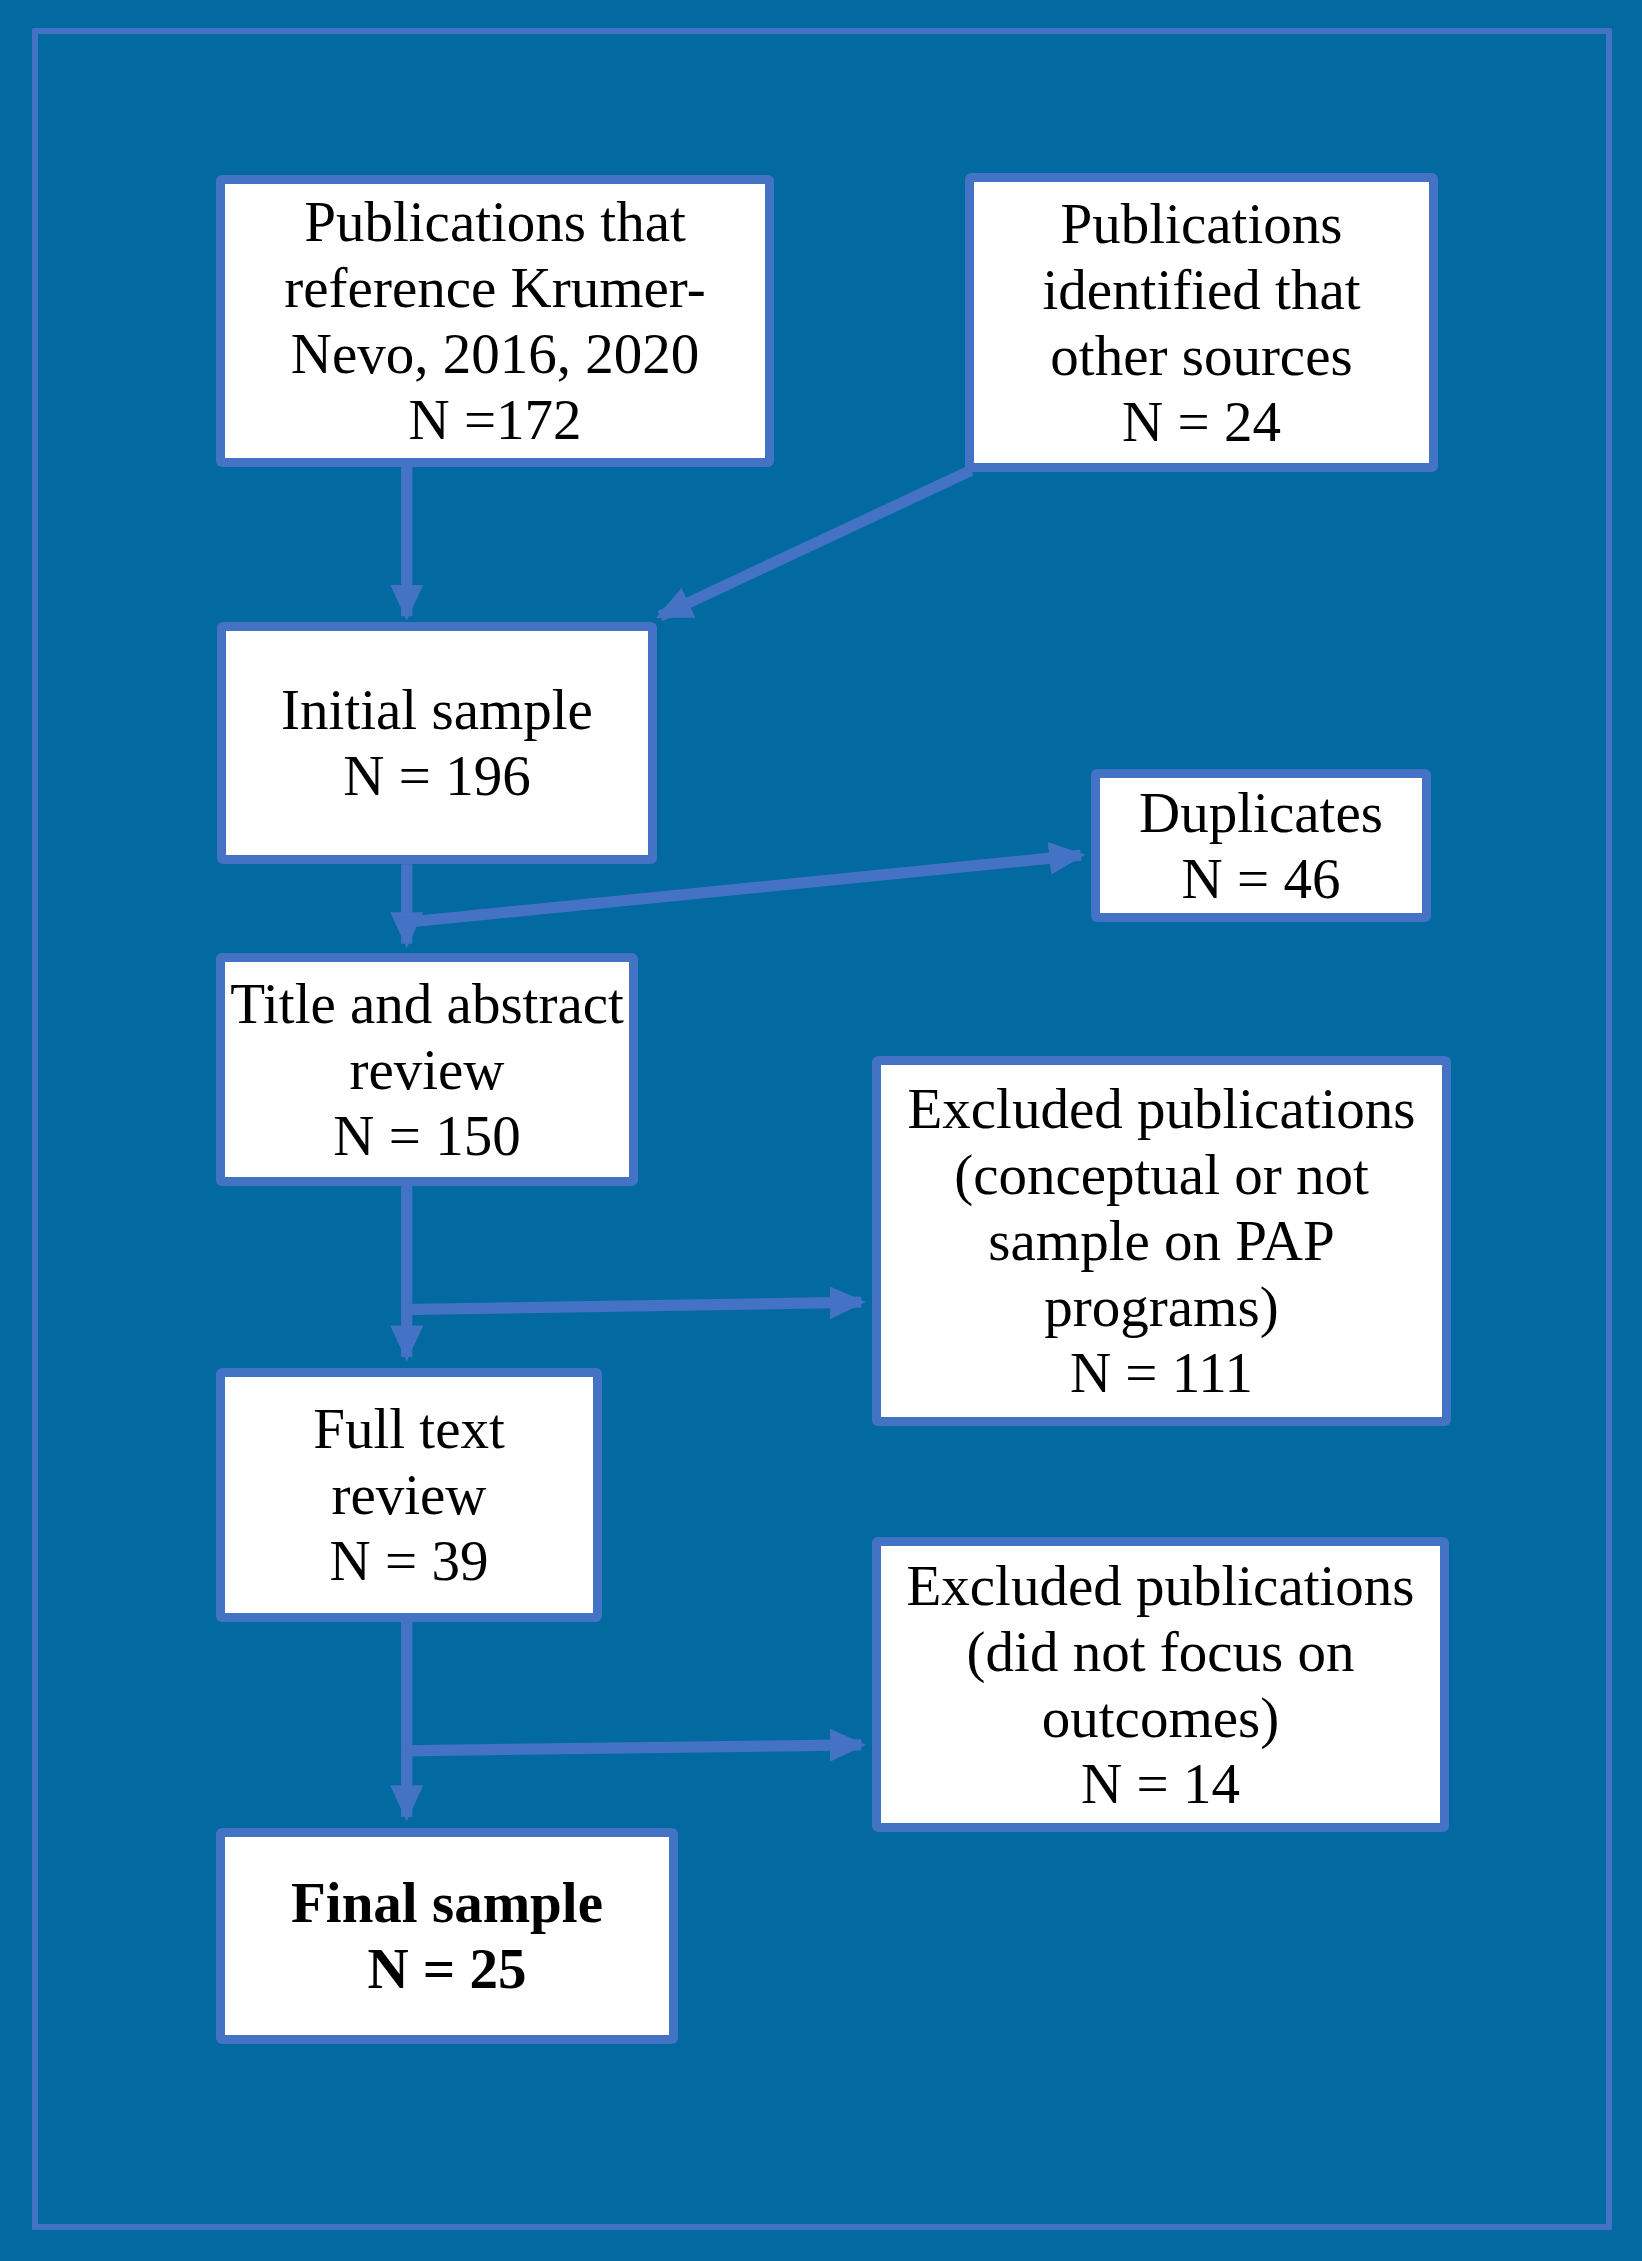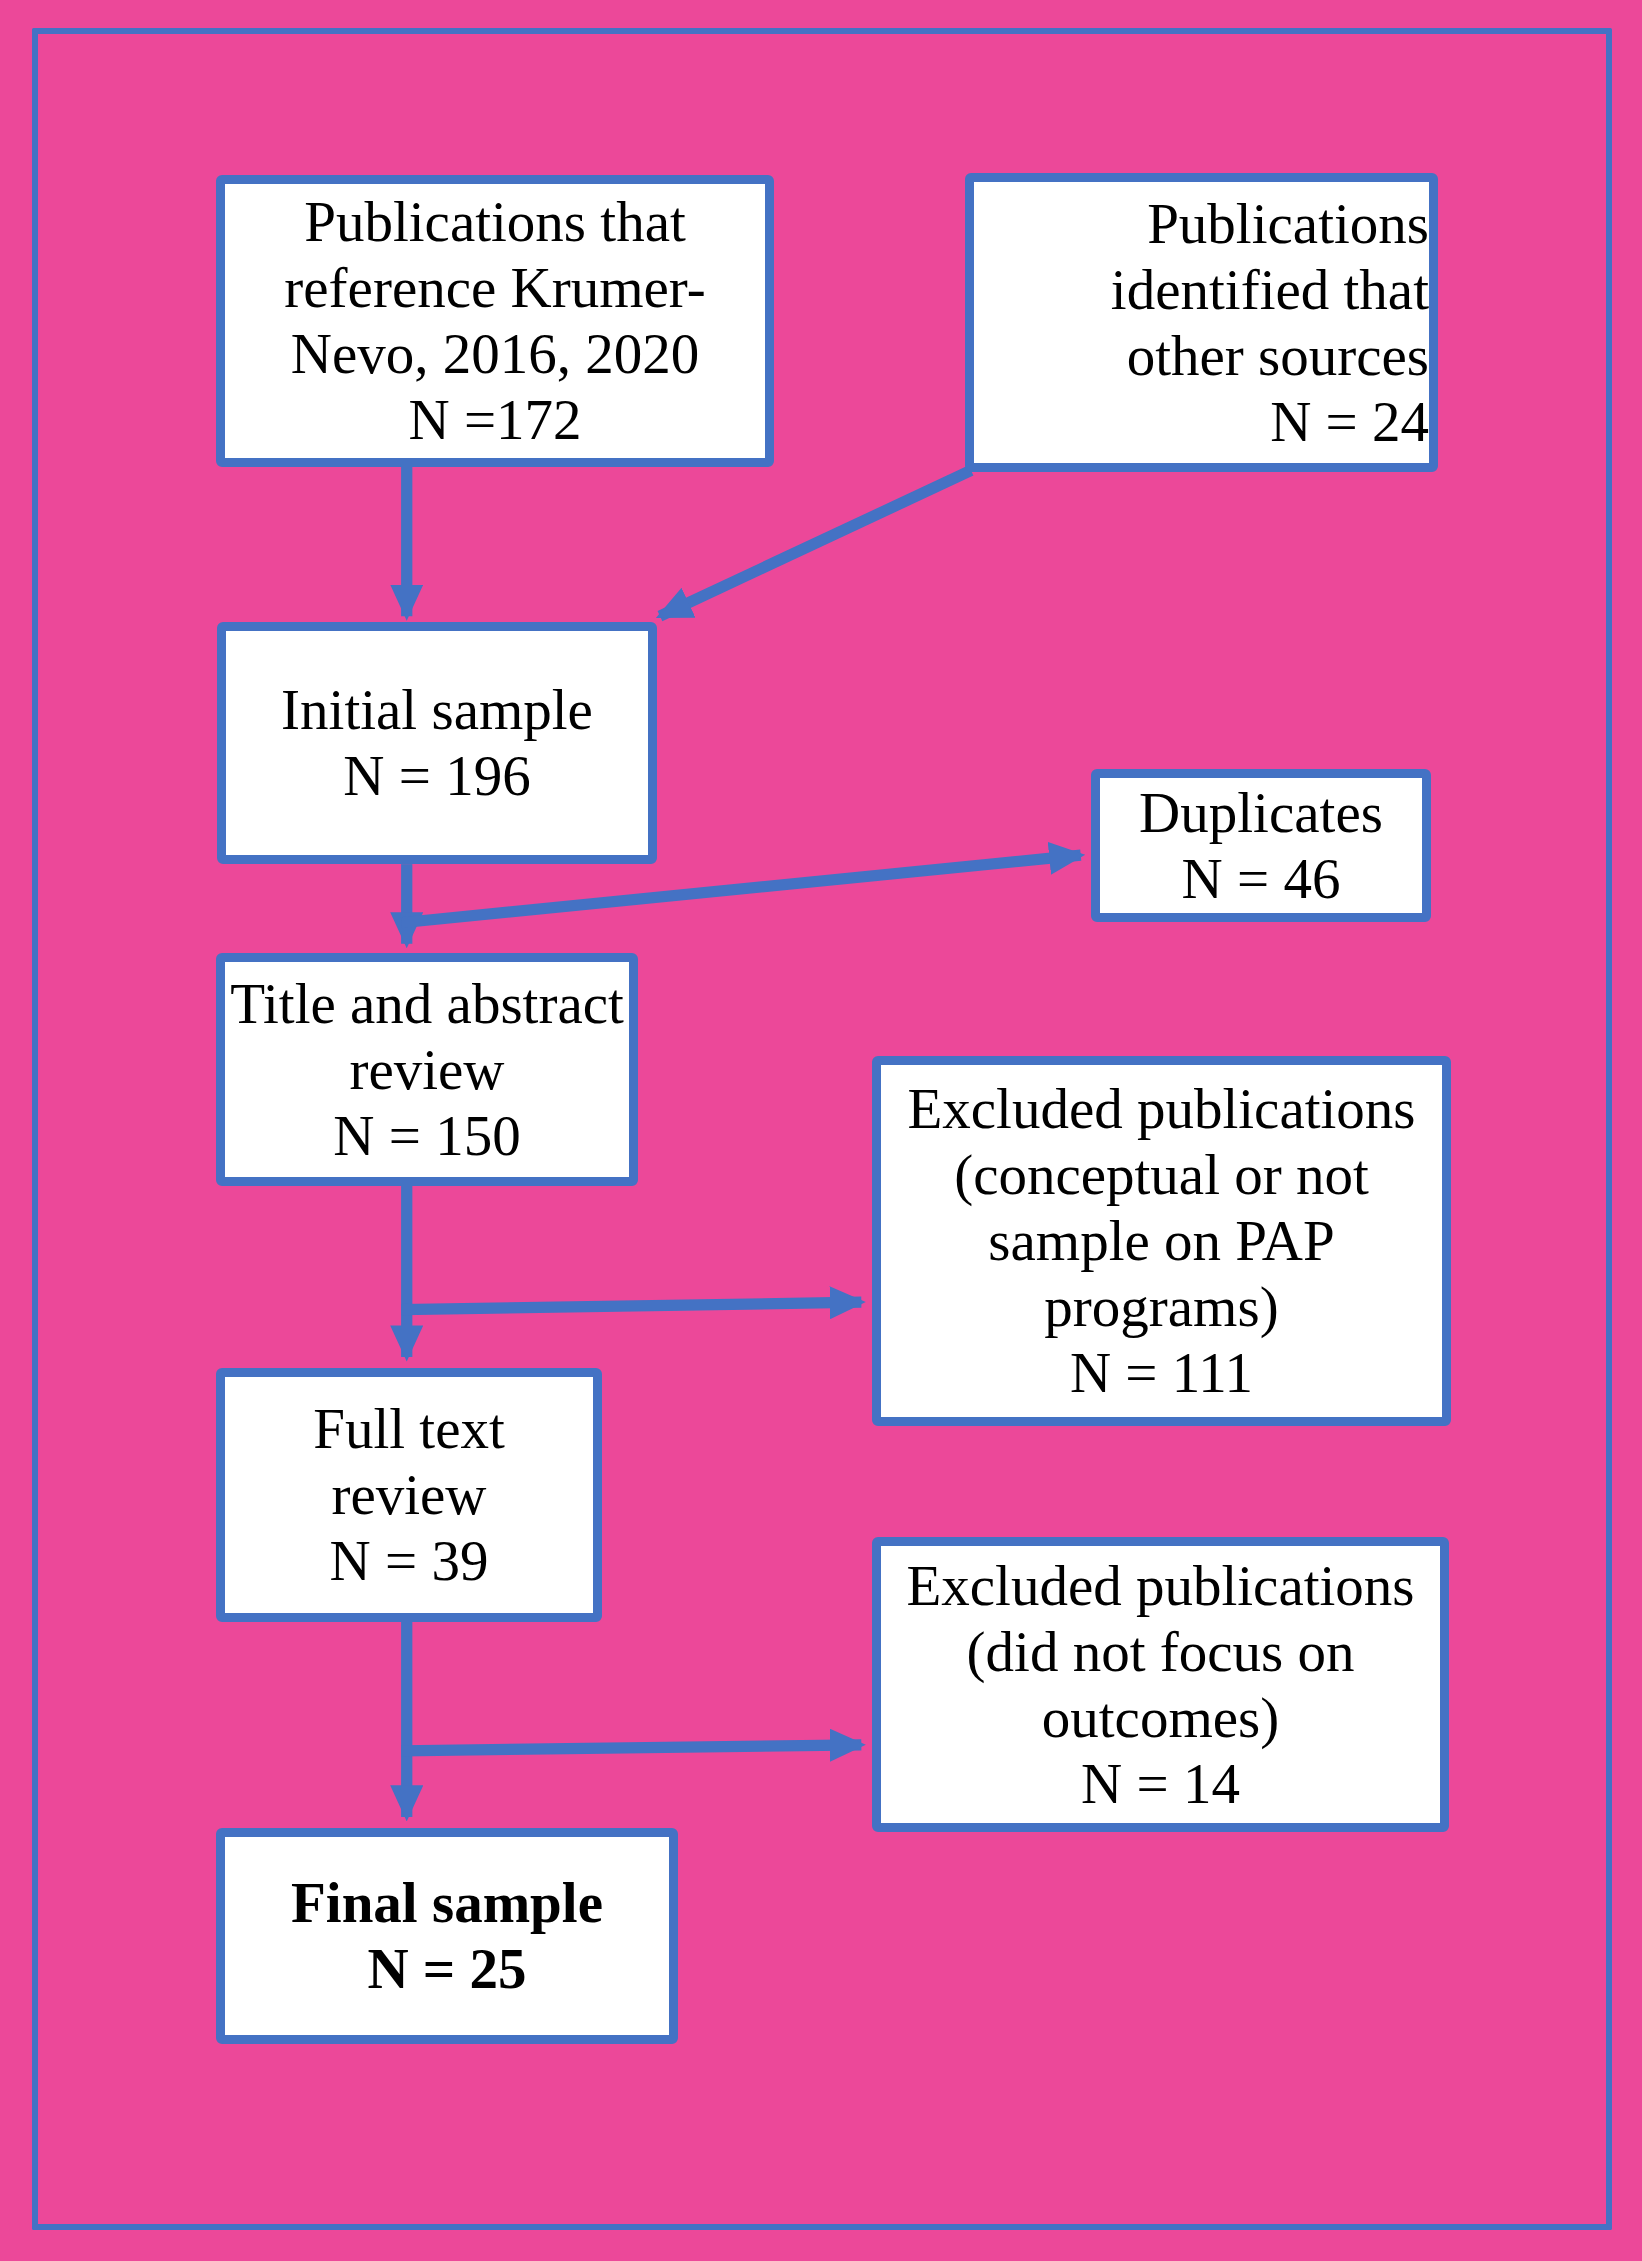"Publications that" .page { background: #ec4899 -> #0369a1 }
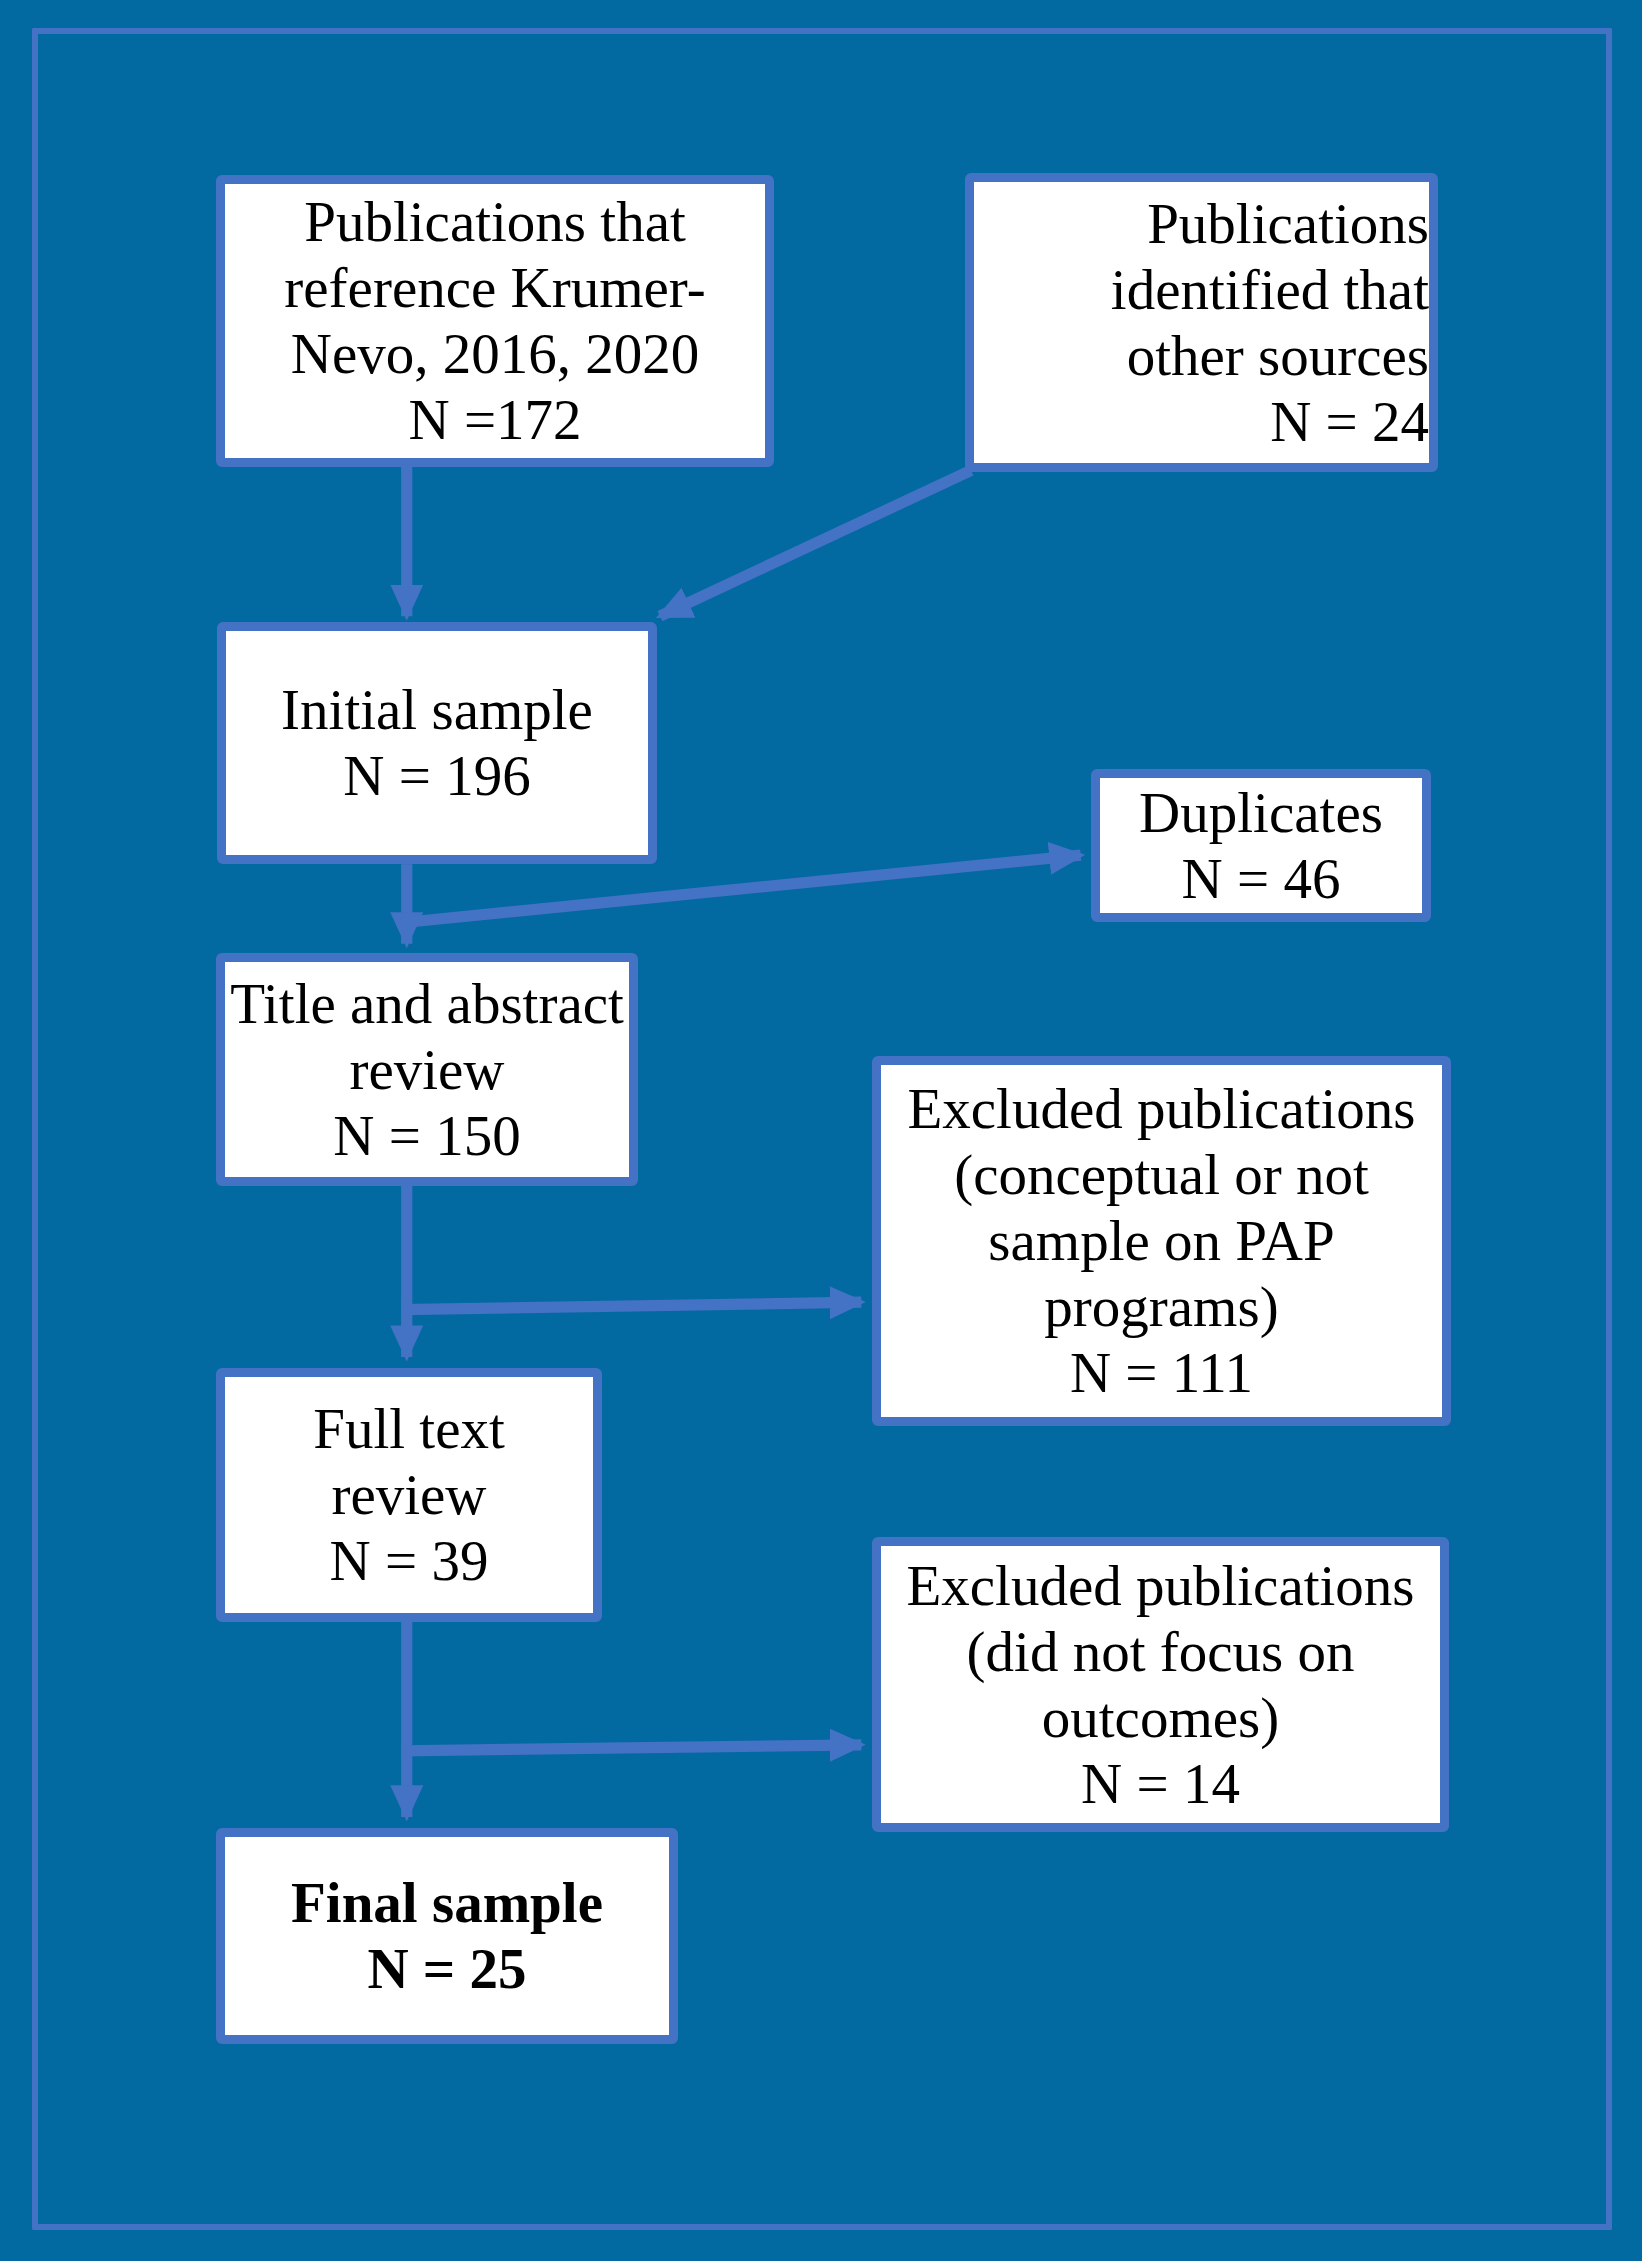"Publications" .b-other { align-items: flex-end -> none }
